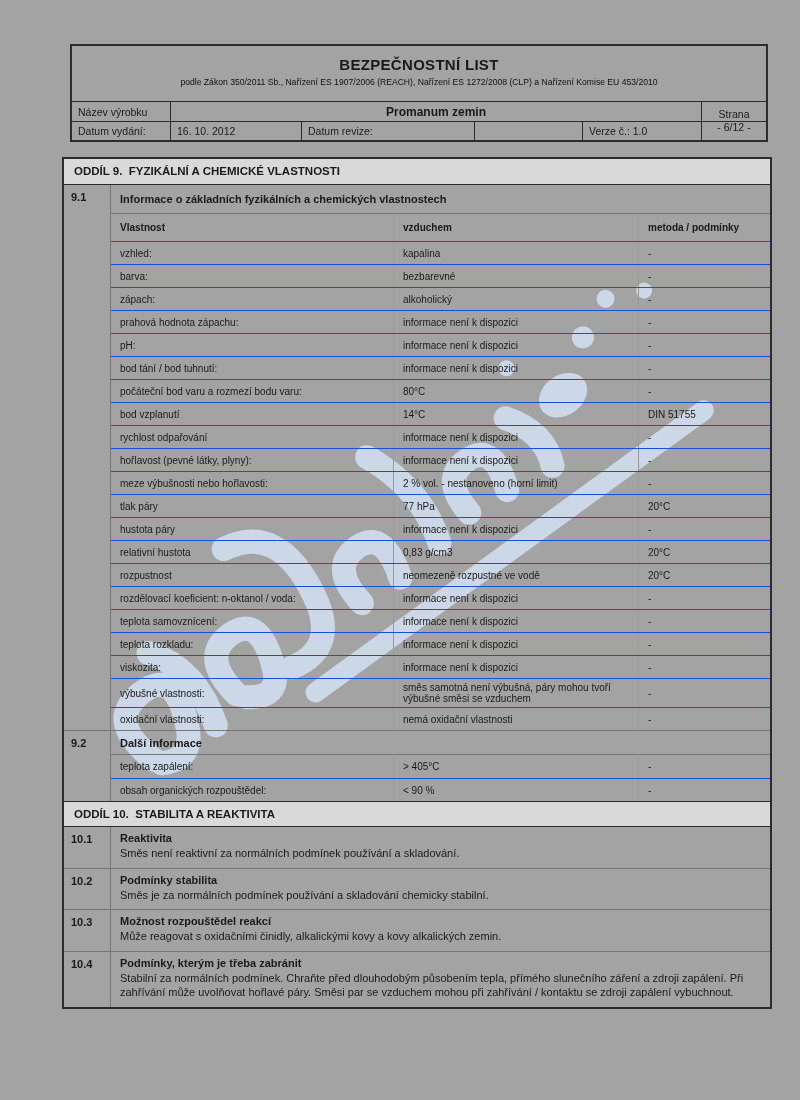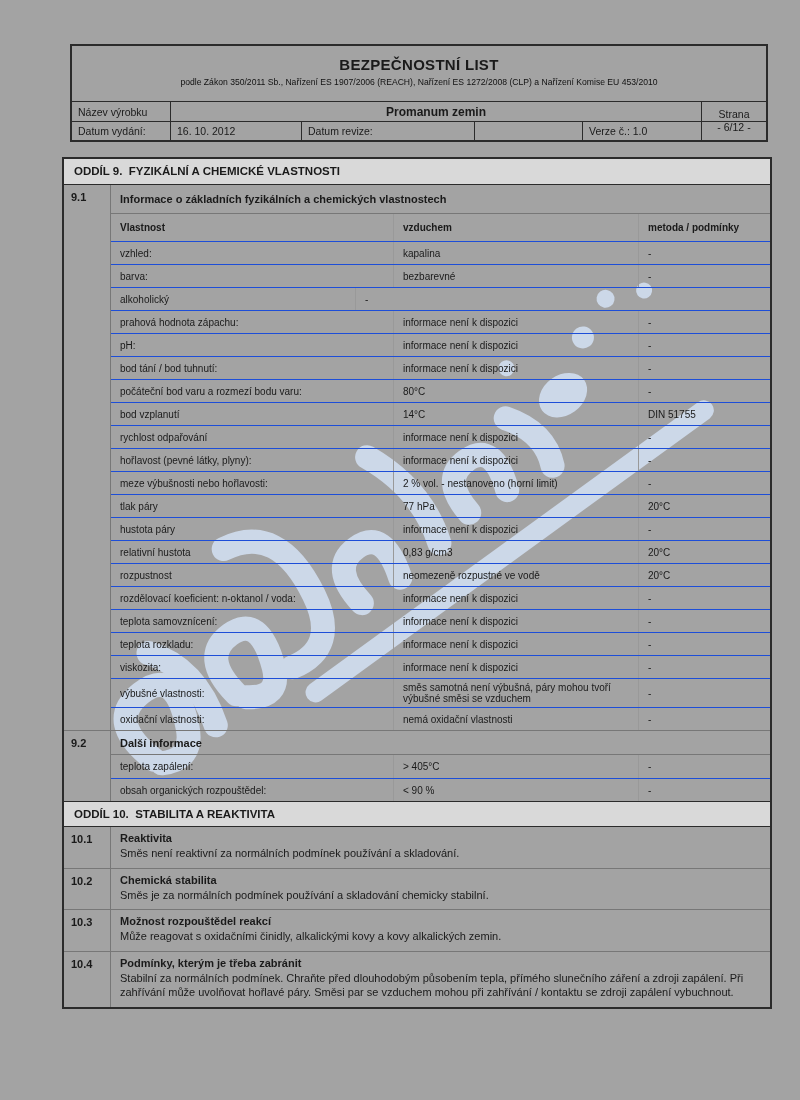"zápach:" div.pc1 { html: none -> <div>zápach:</div> }
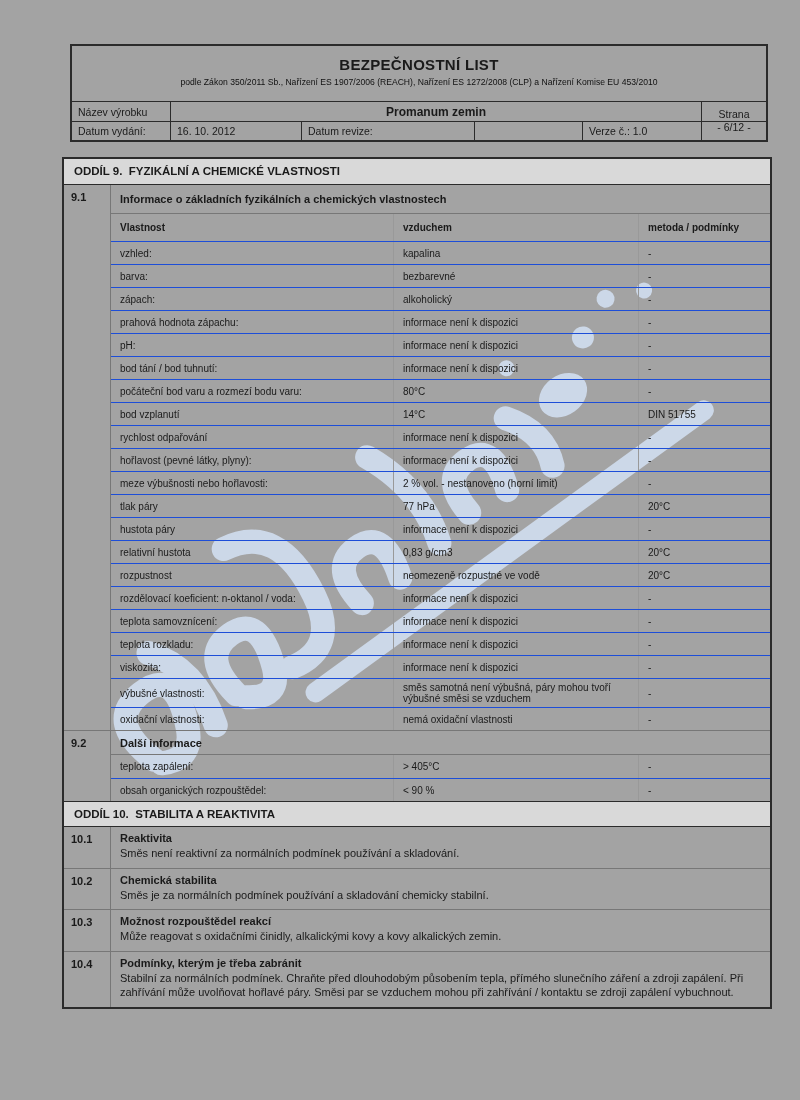"Chemická stabilita" div.ttitle { text: Chemická -> Podmínky }
